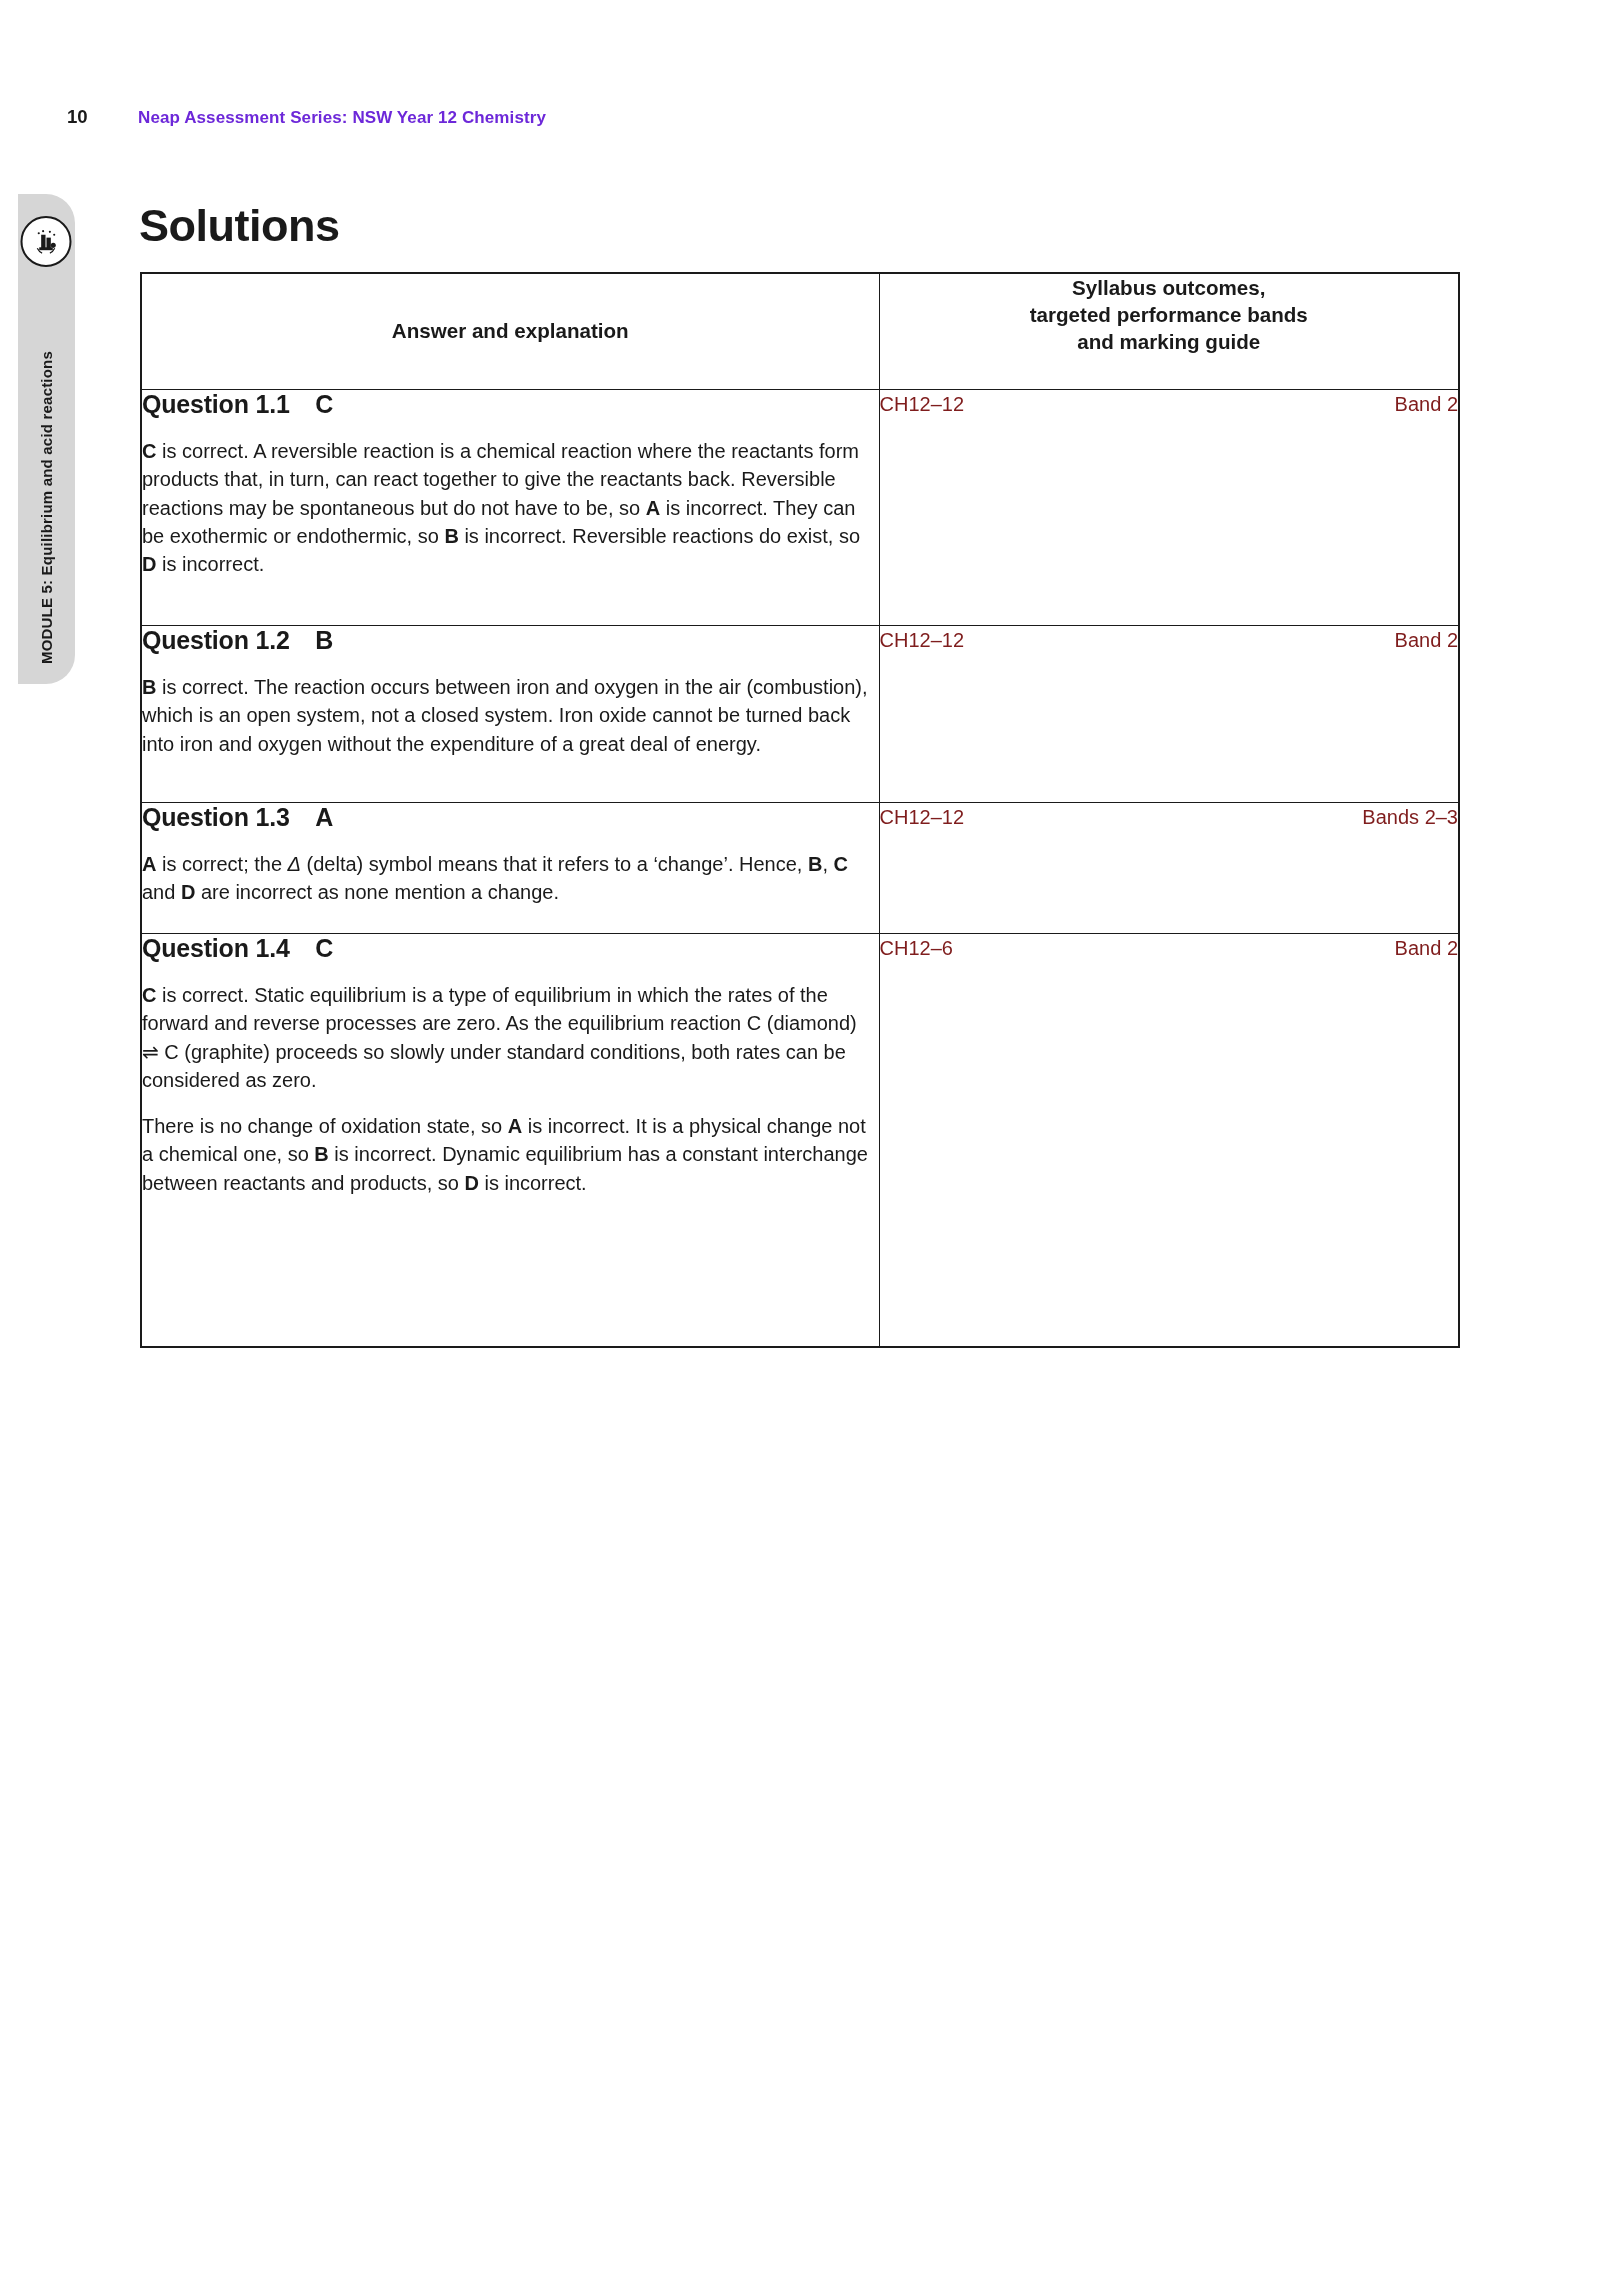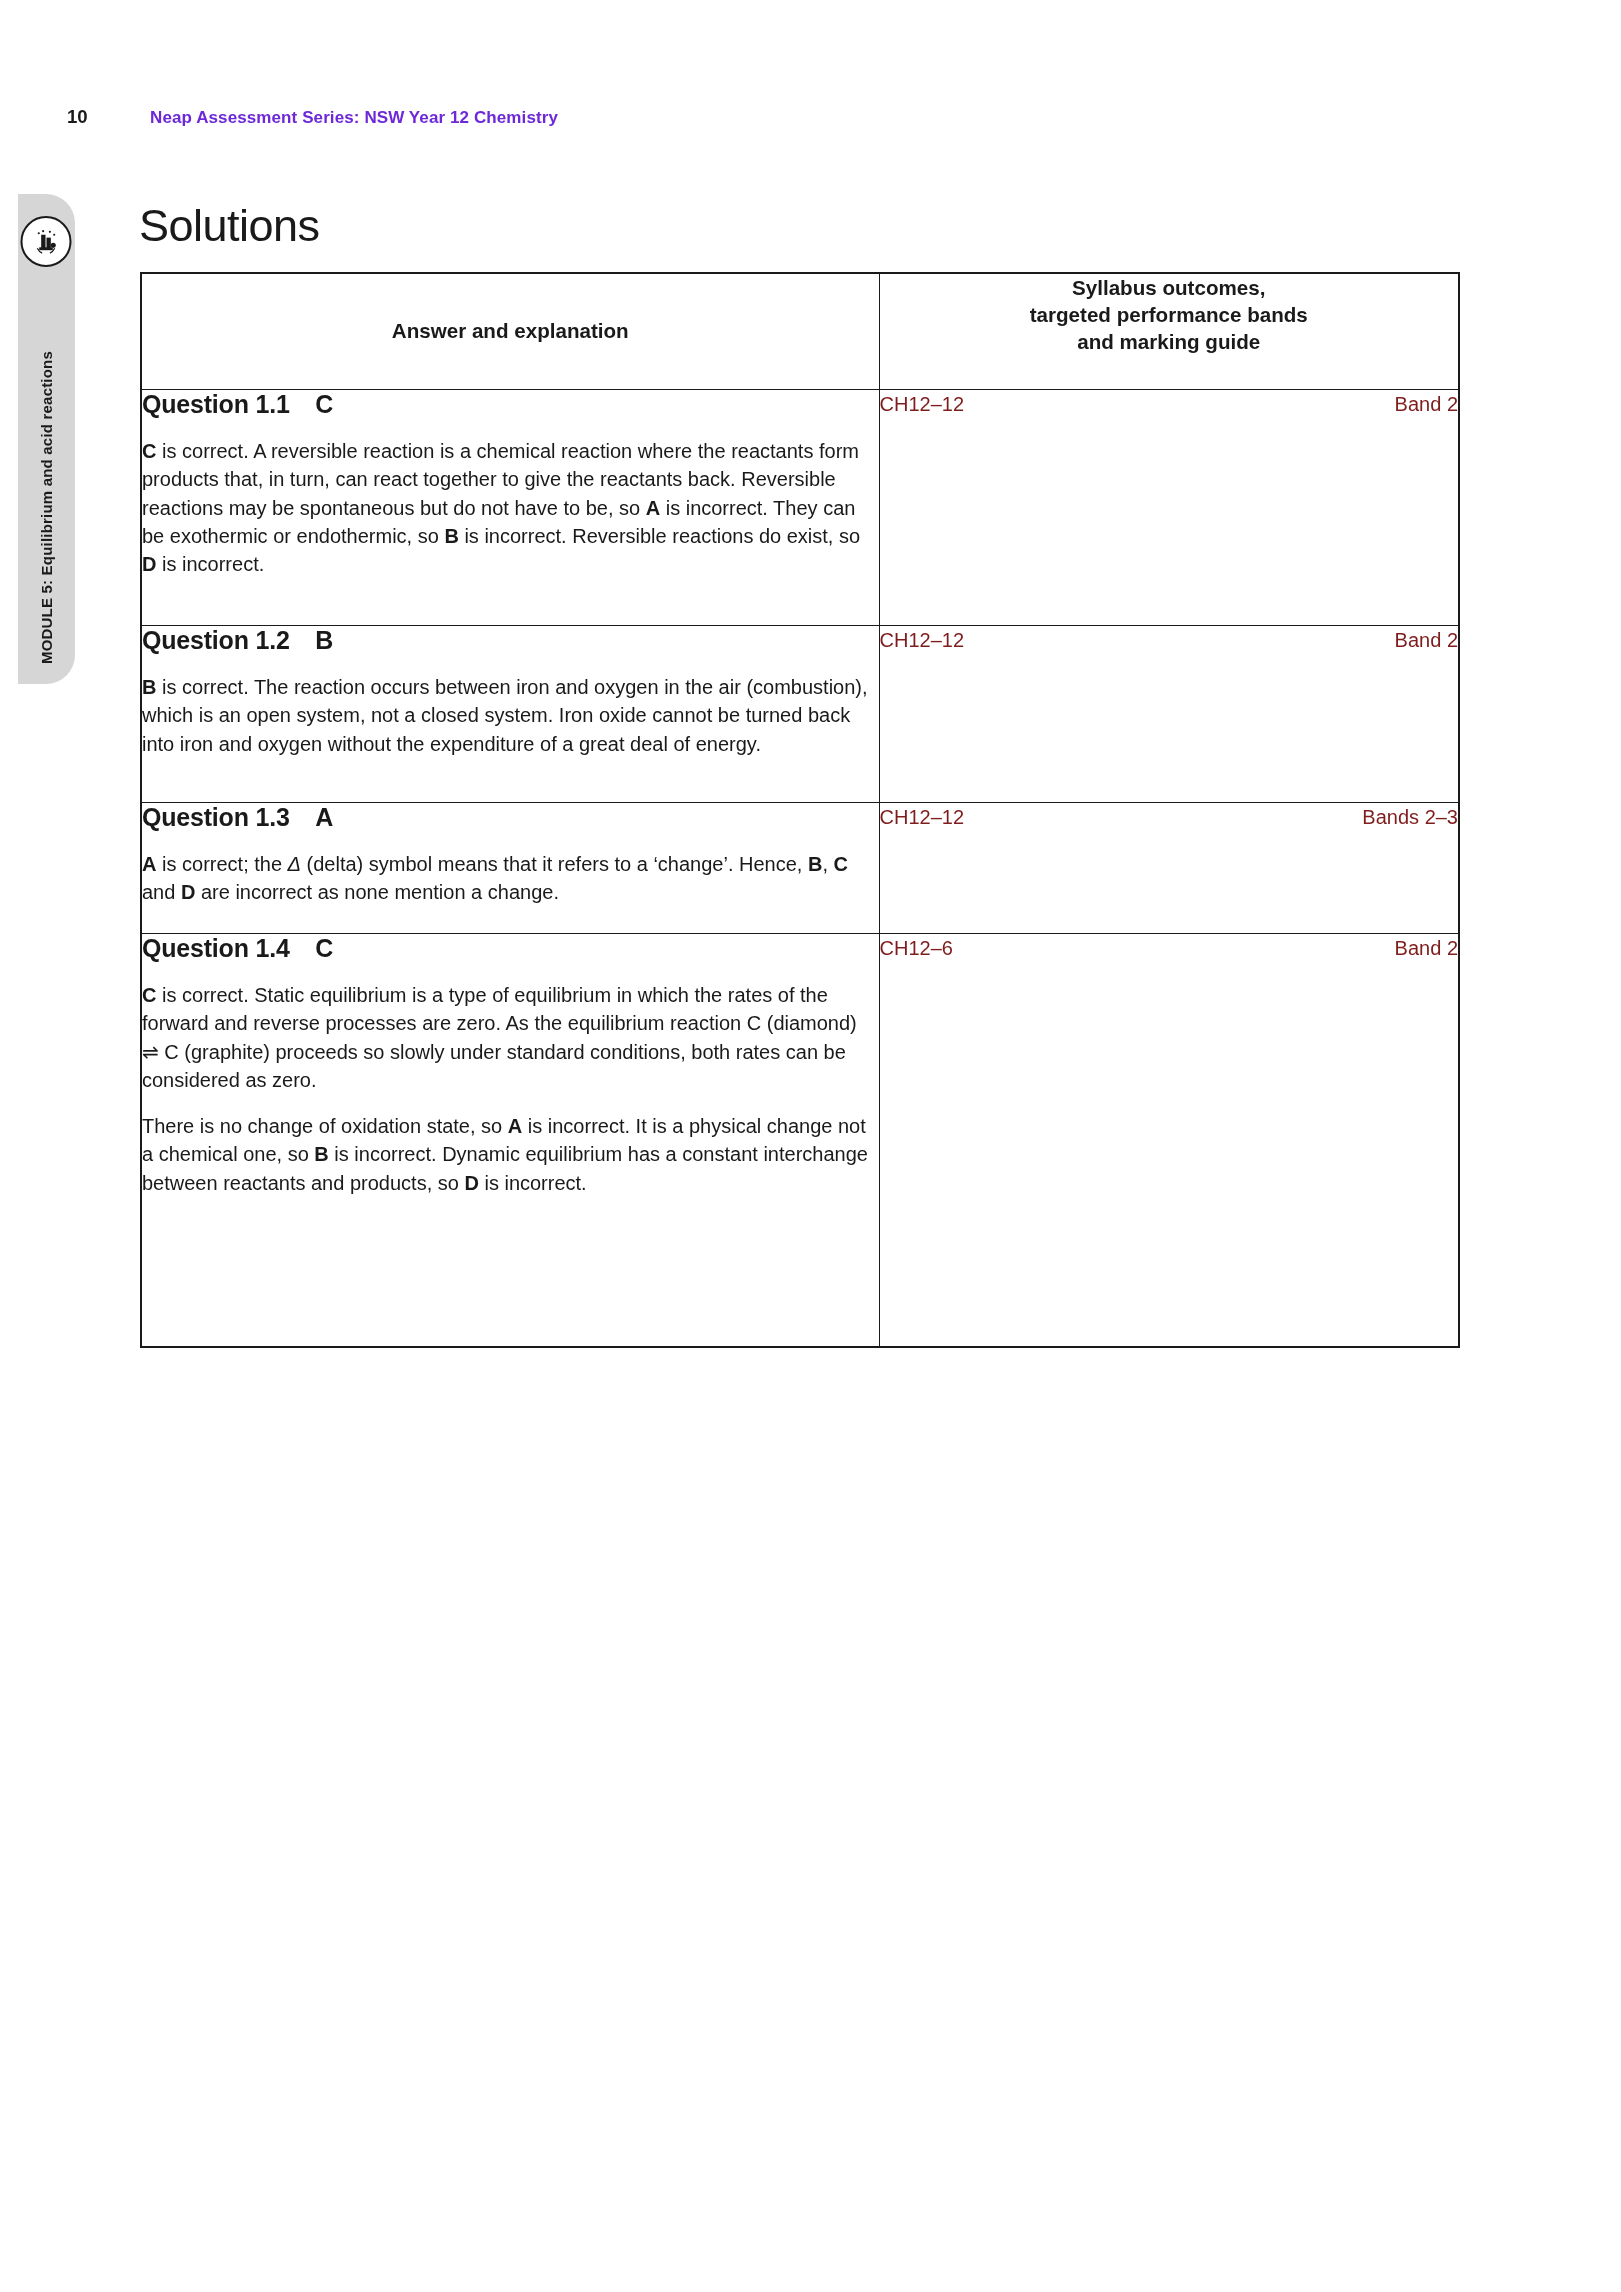"10" .running-header { gap: 12px -> 0 }
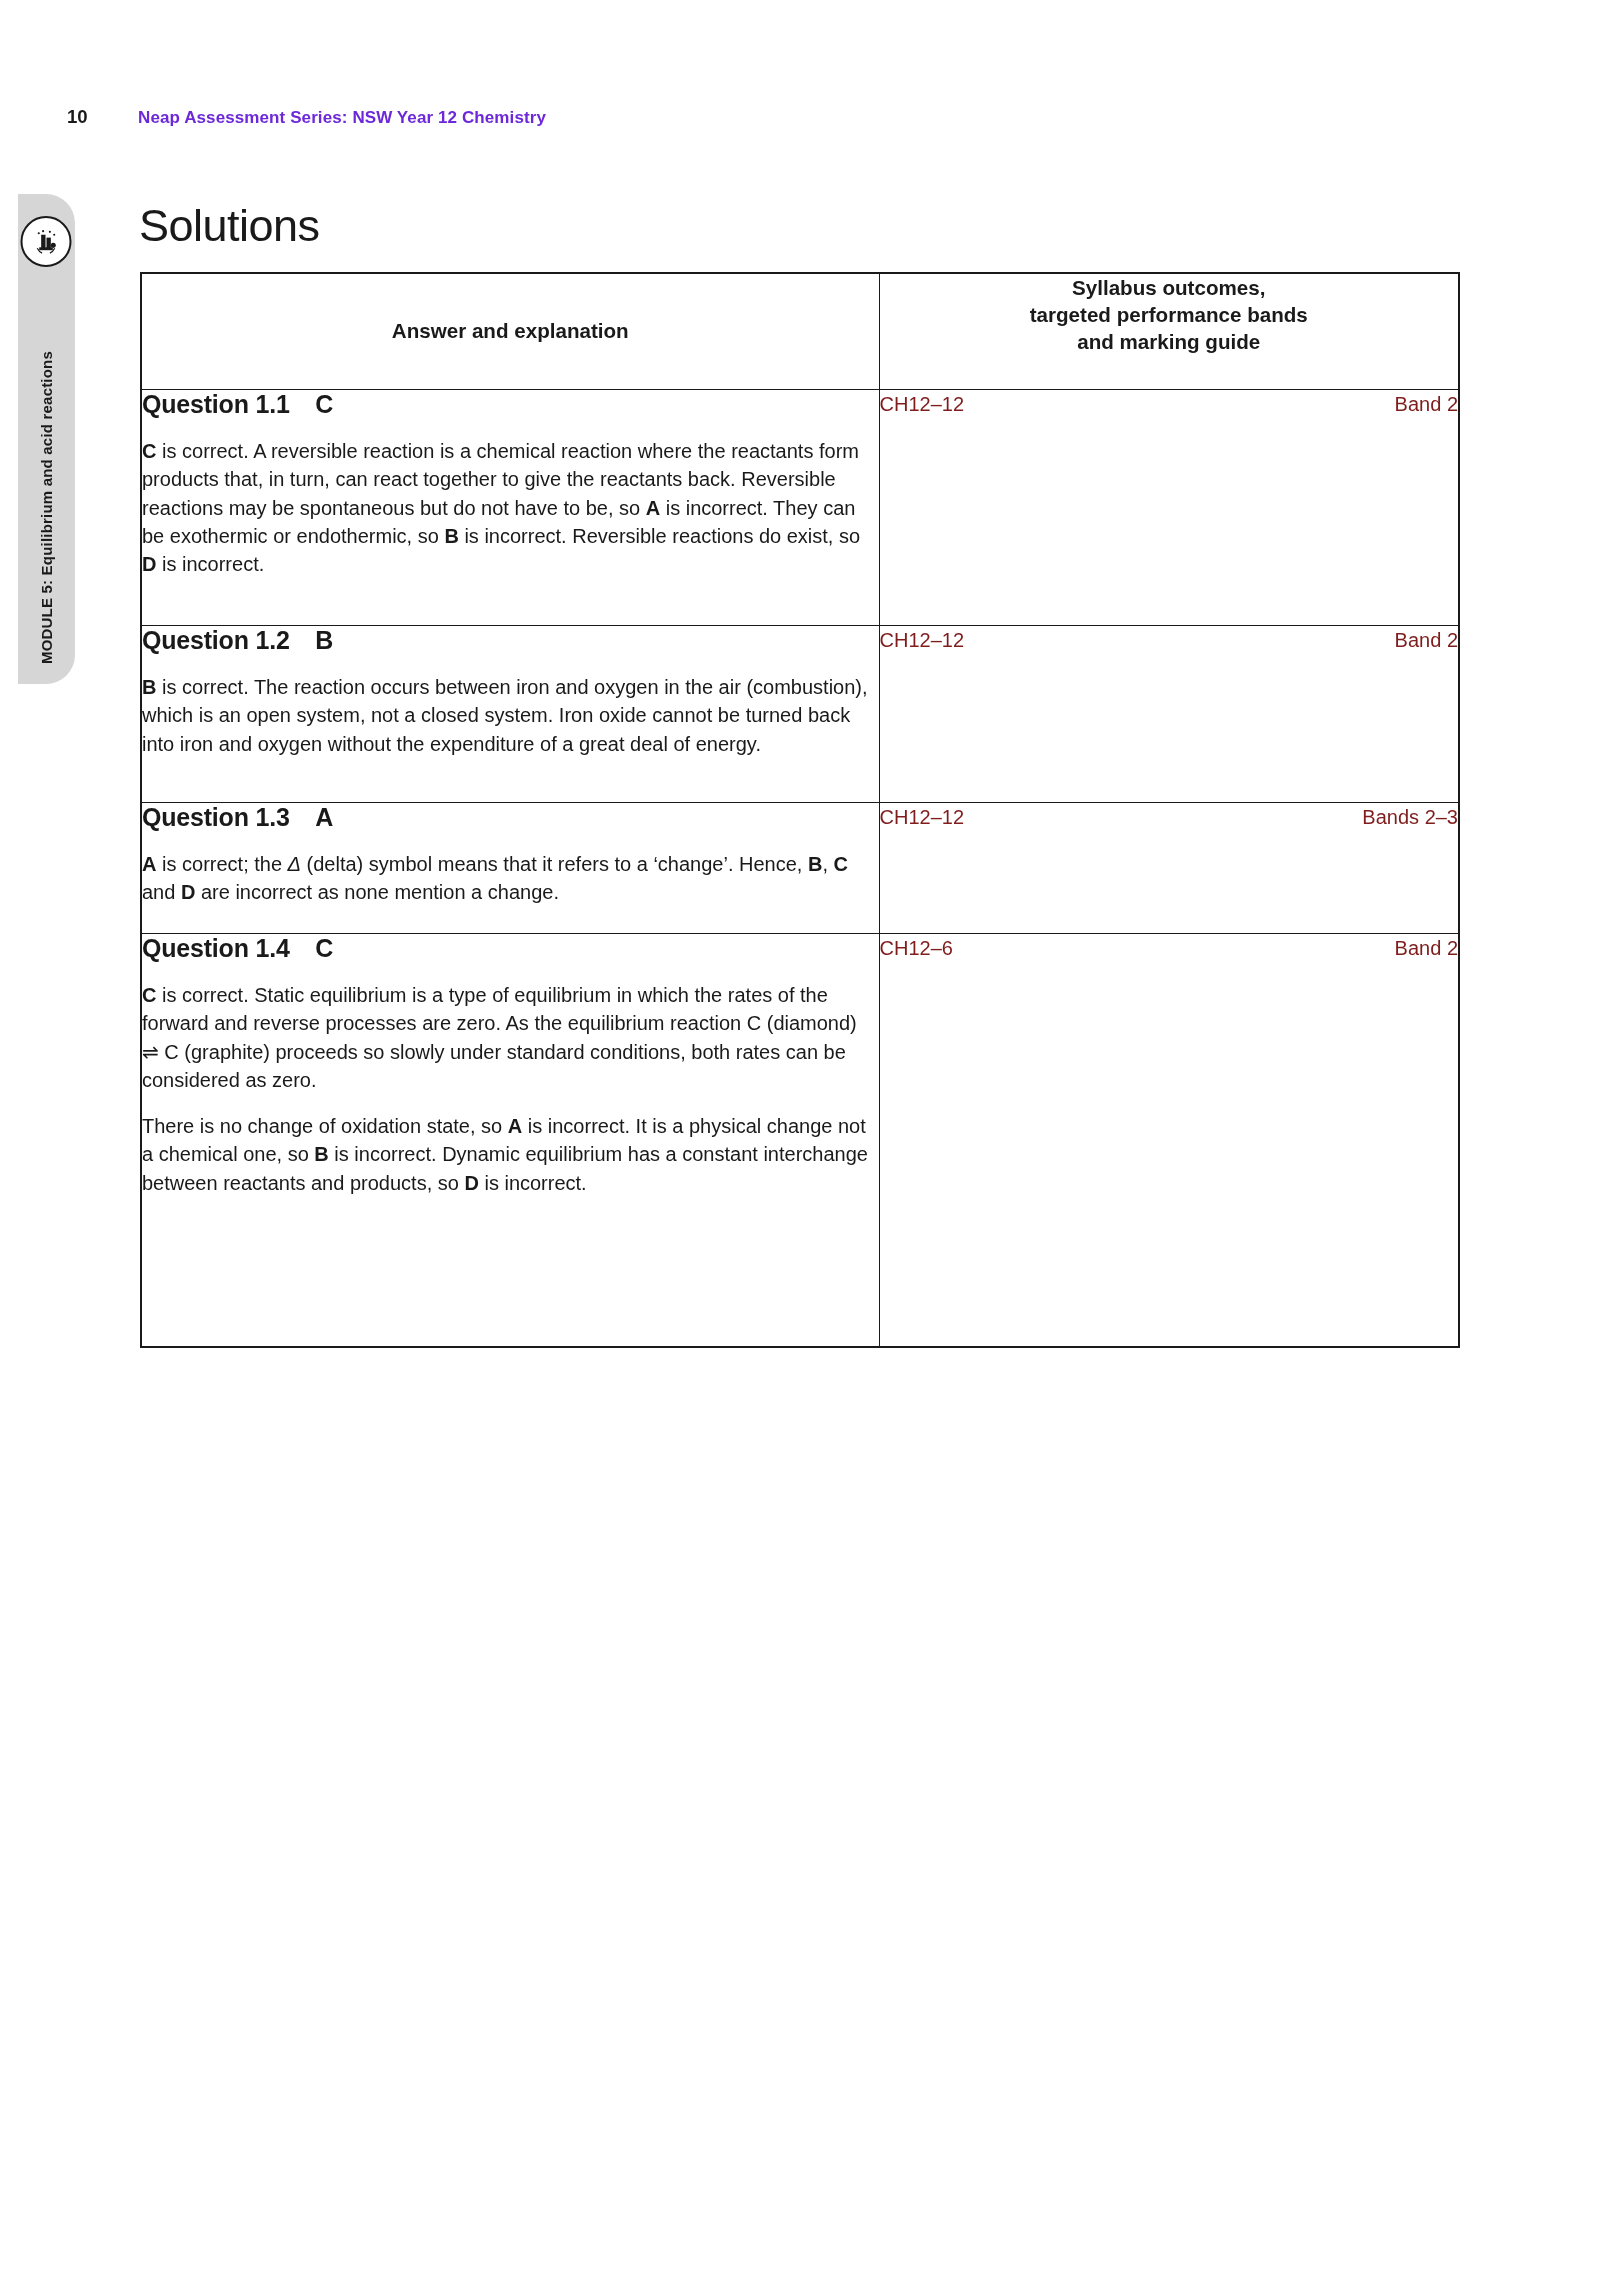"Solutions" .page-title { font-weight: 400 -> 700 }
